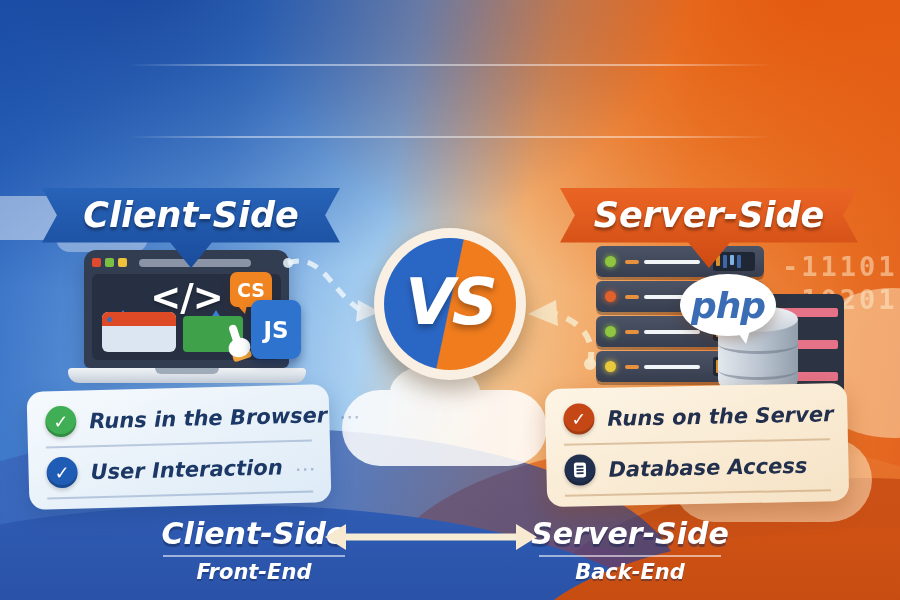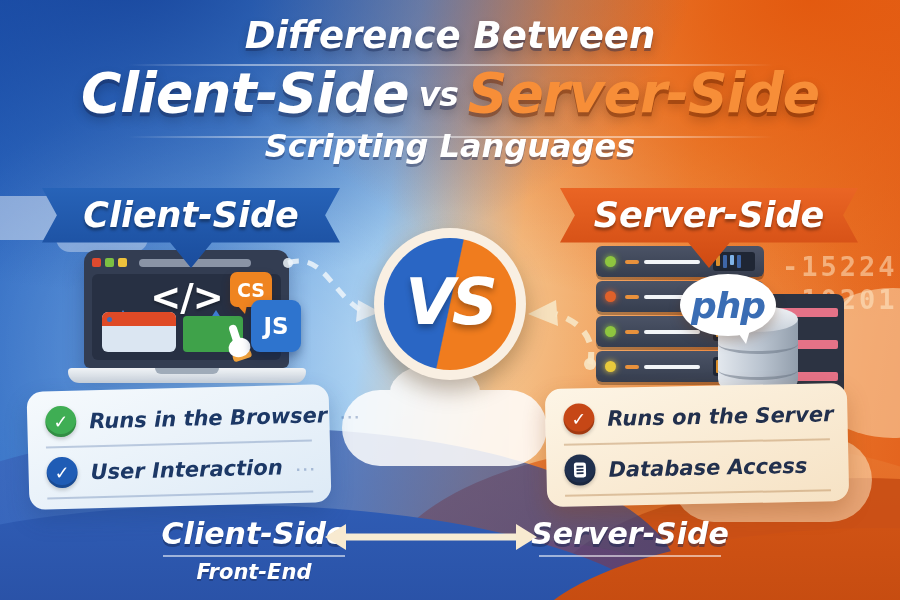"Difference Between" div.header { html: <div> <div>Difference Between</div> <div> <span>Client-Side</span><span>vs</span><span>Server-Side</span> </div> <div>Scripting Languages</div> </div> -> none }
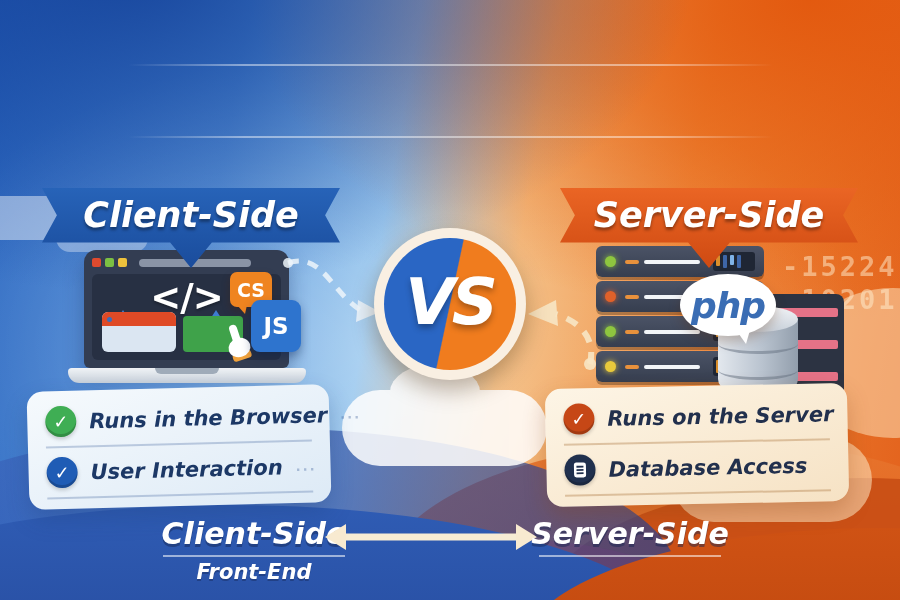"-15224" div { text: -15224 -> -11101 }
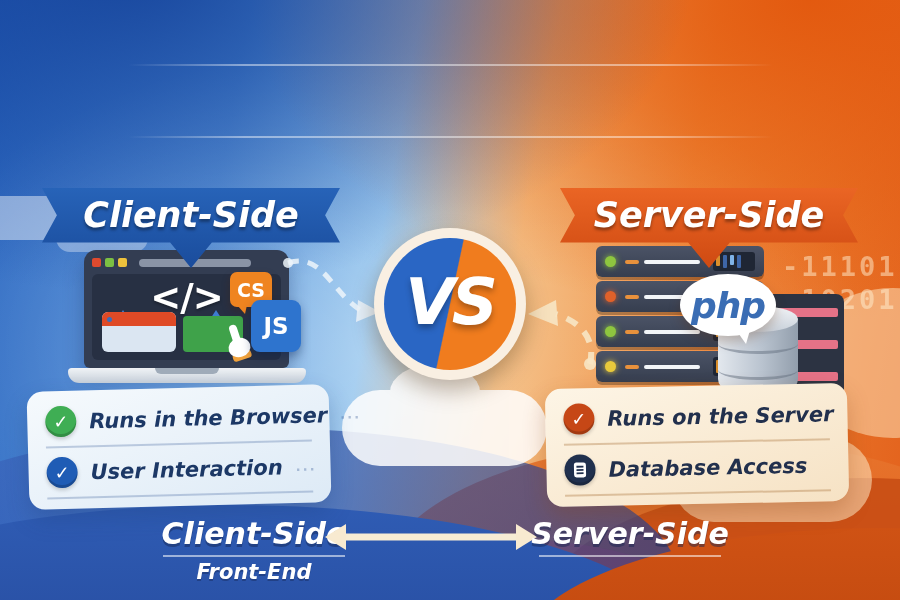"JS" .badge-js { height: 52px -> 59px }
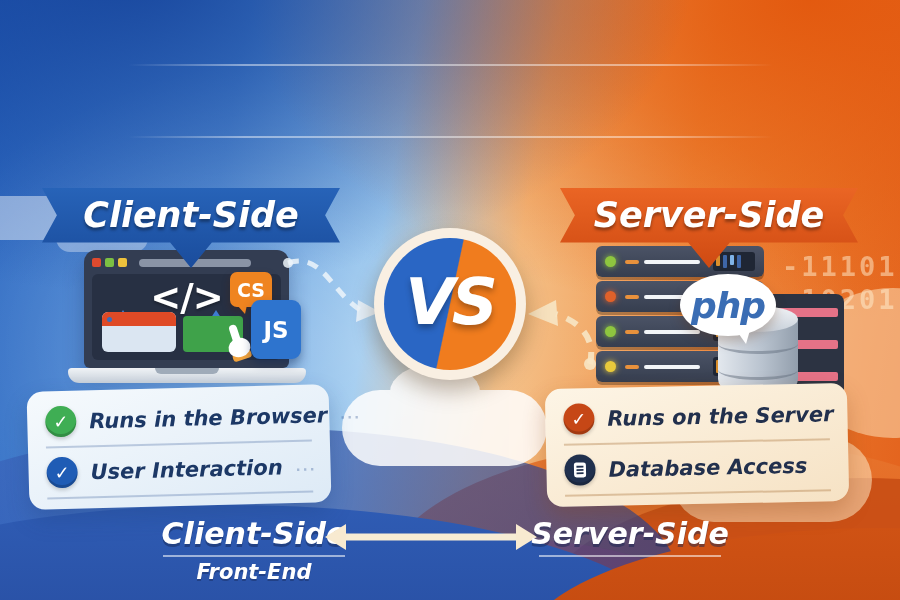"Back-End" div.fb-sub { html: none -> <div>Back-End</div> }
